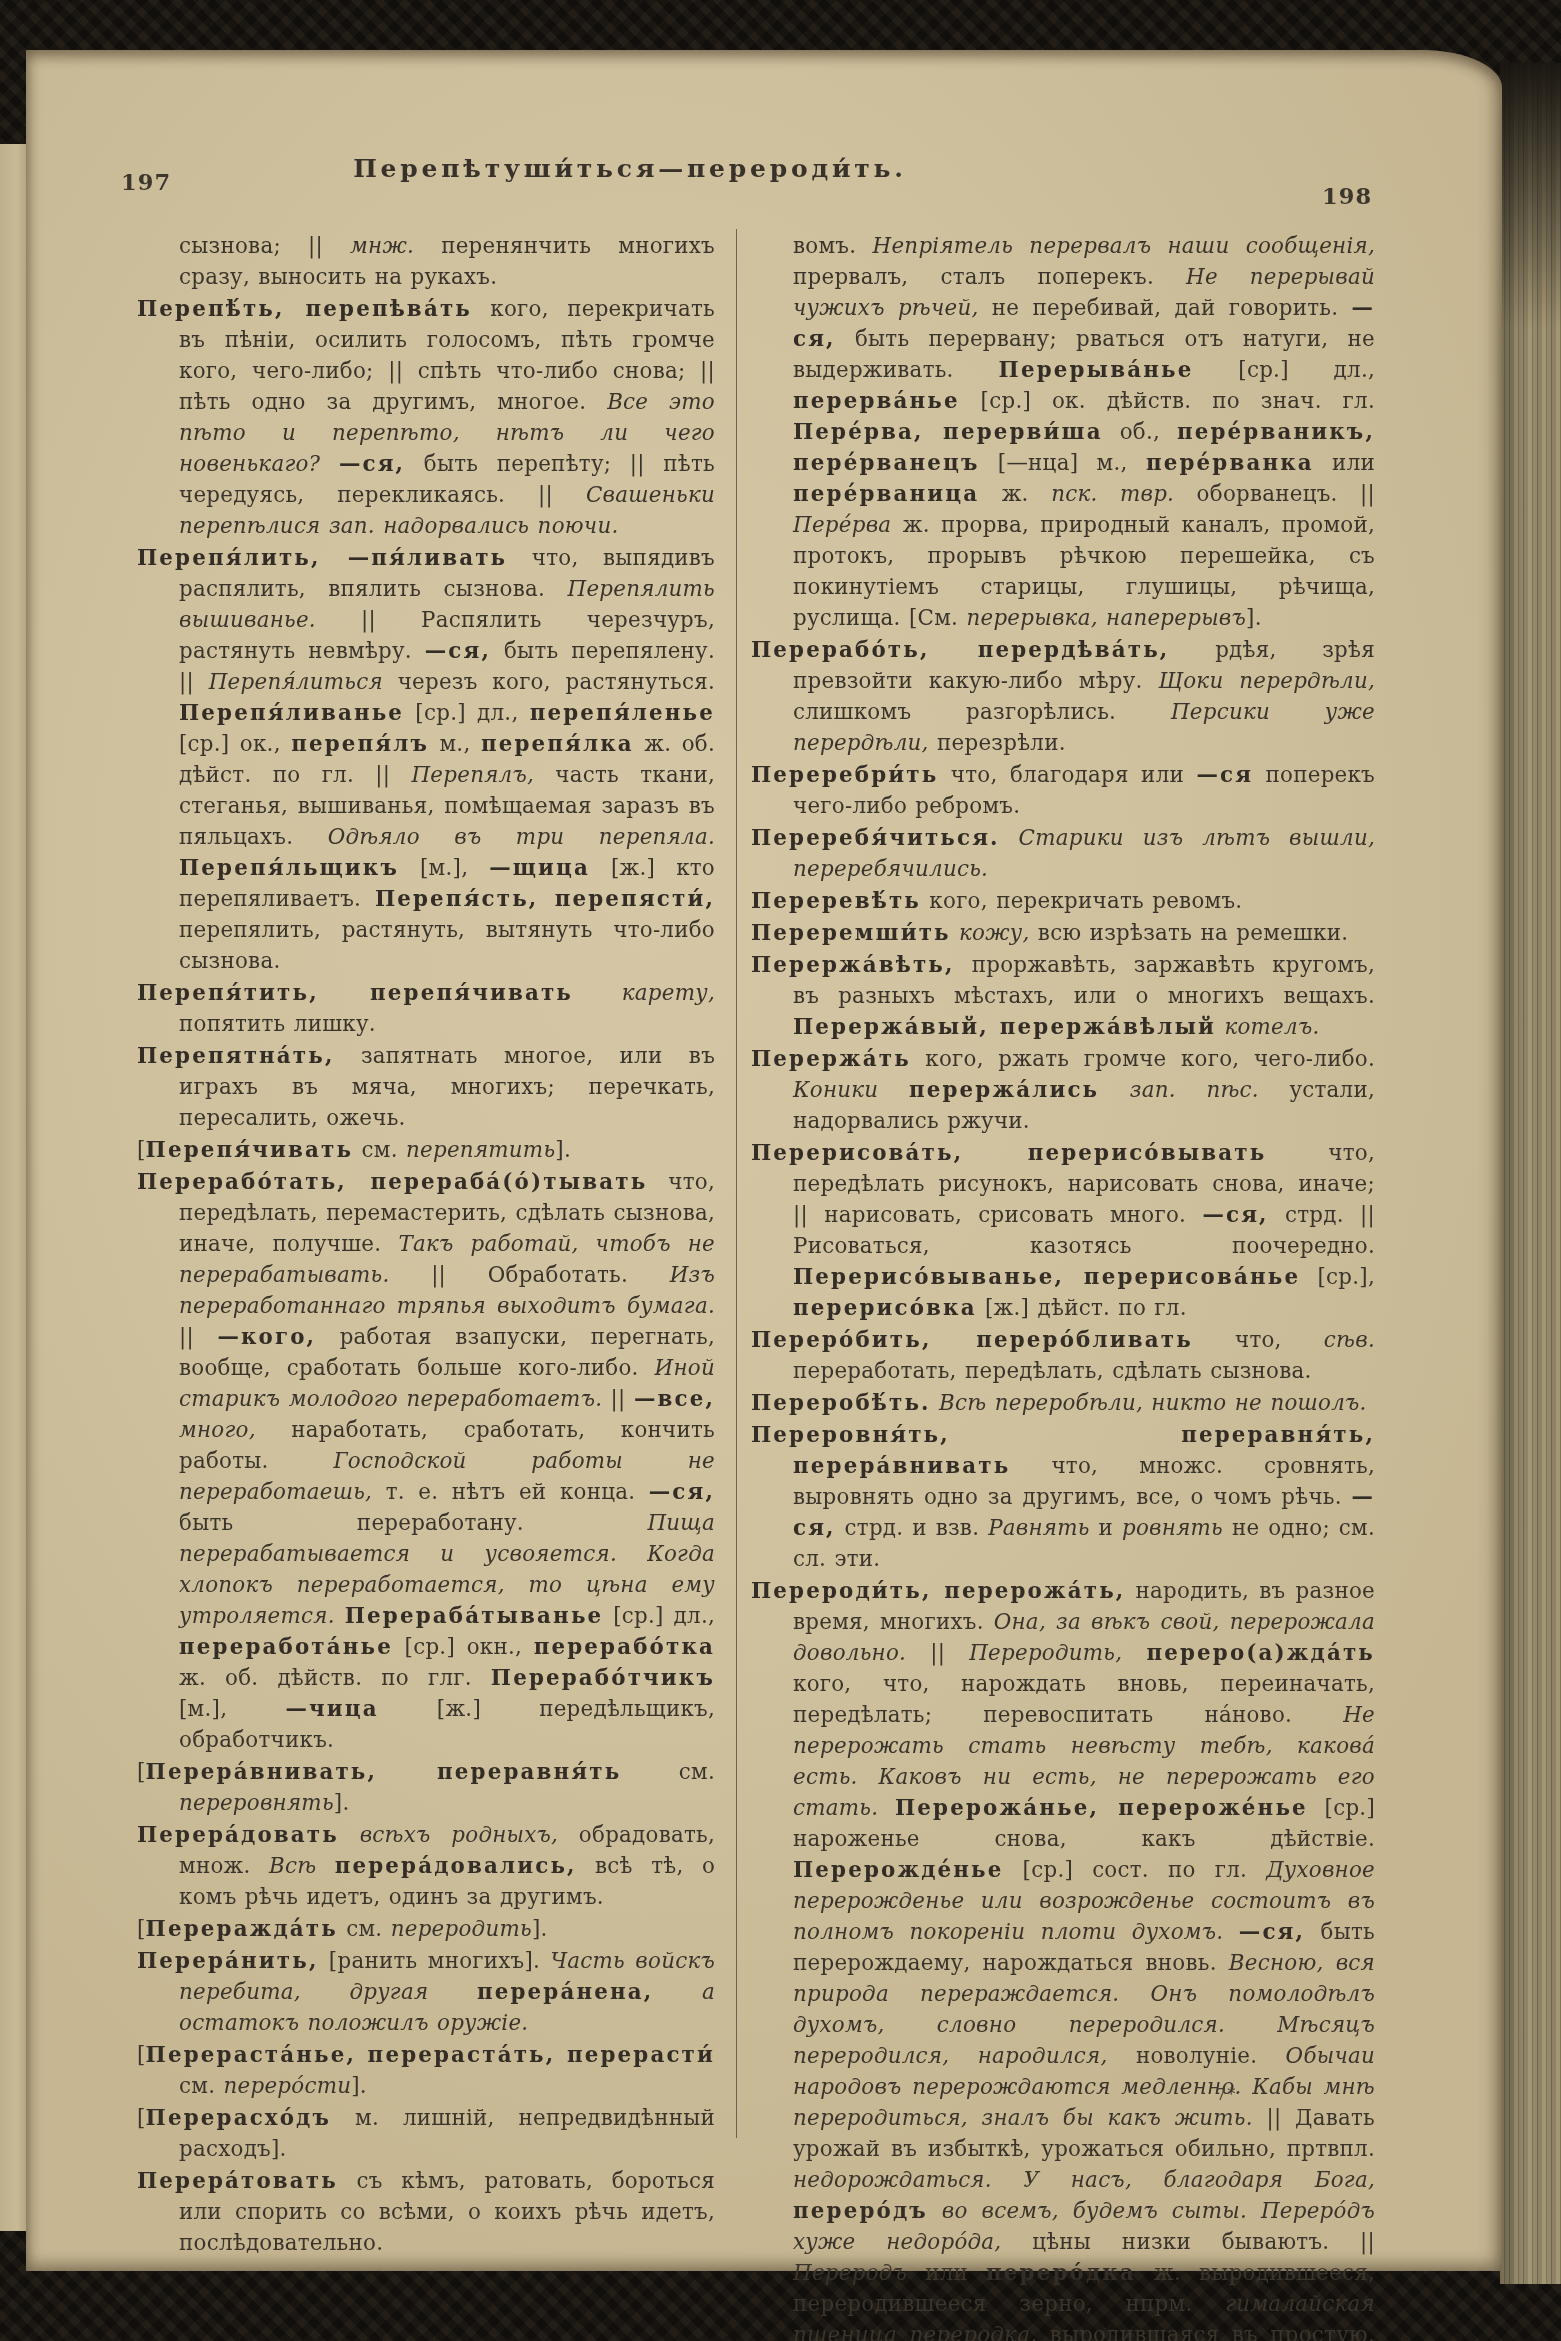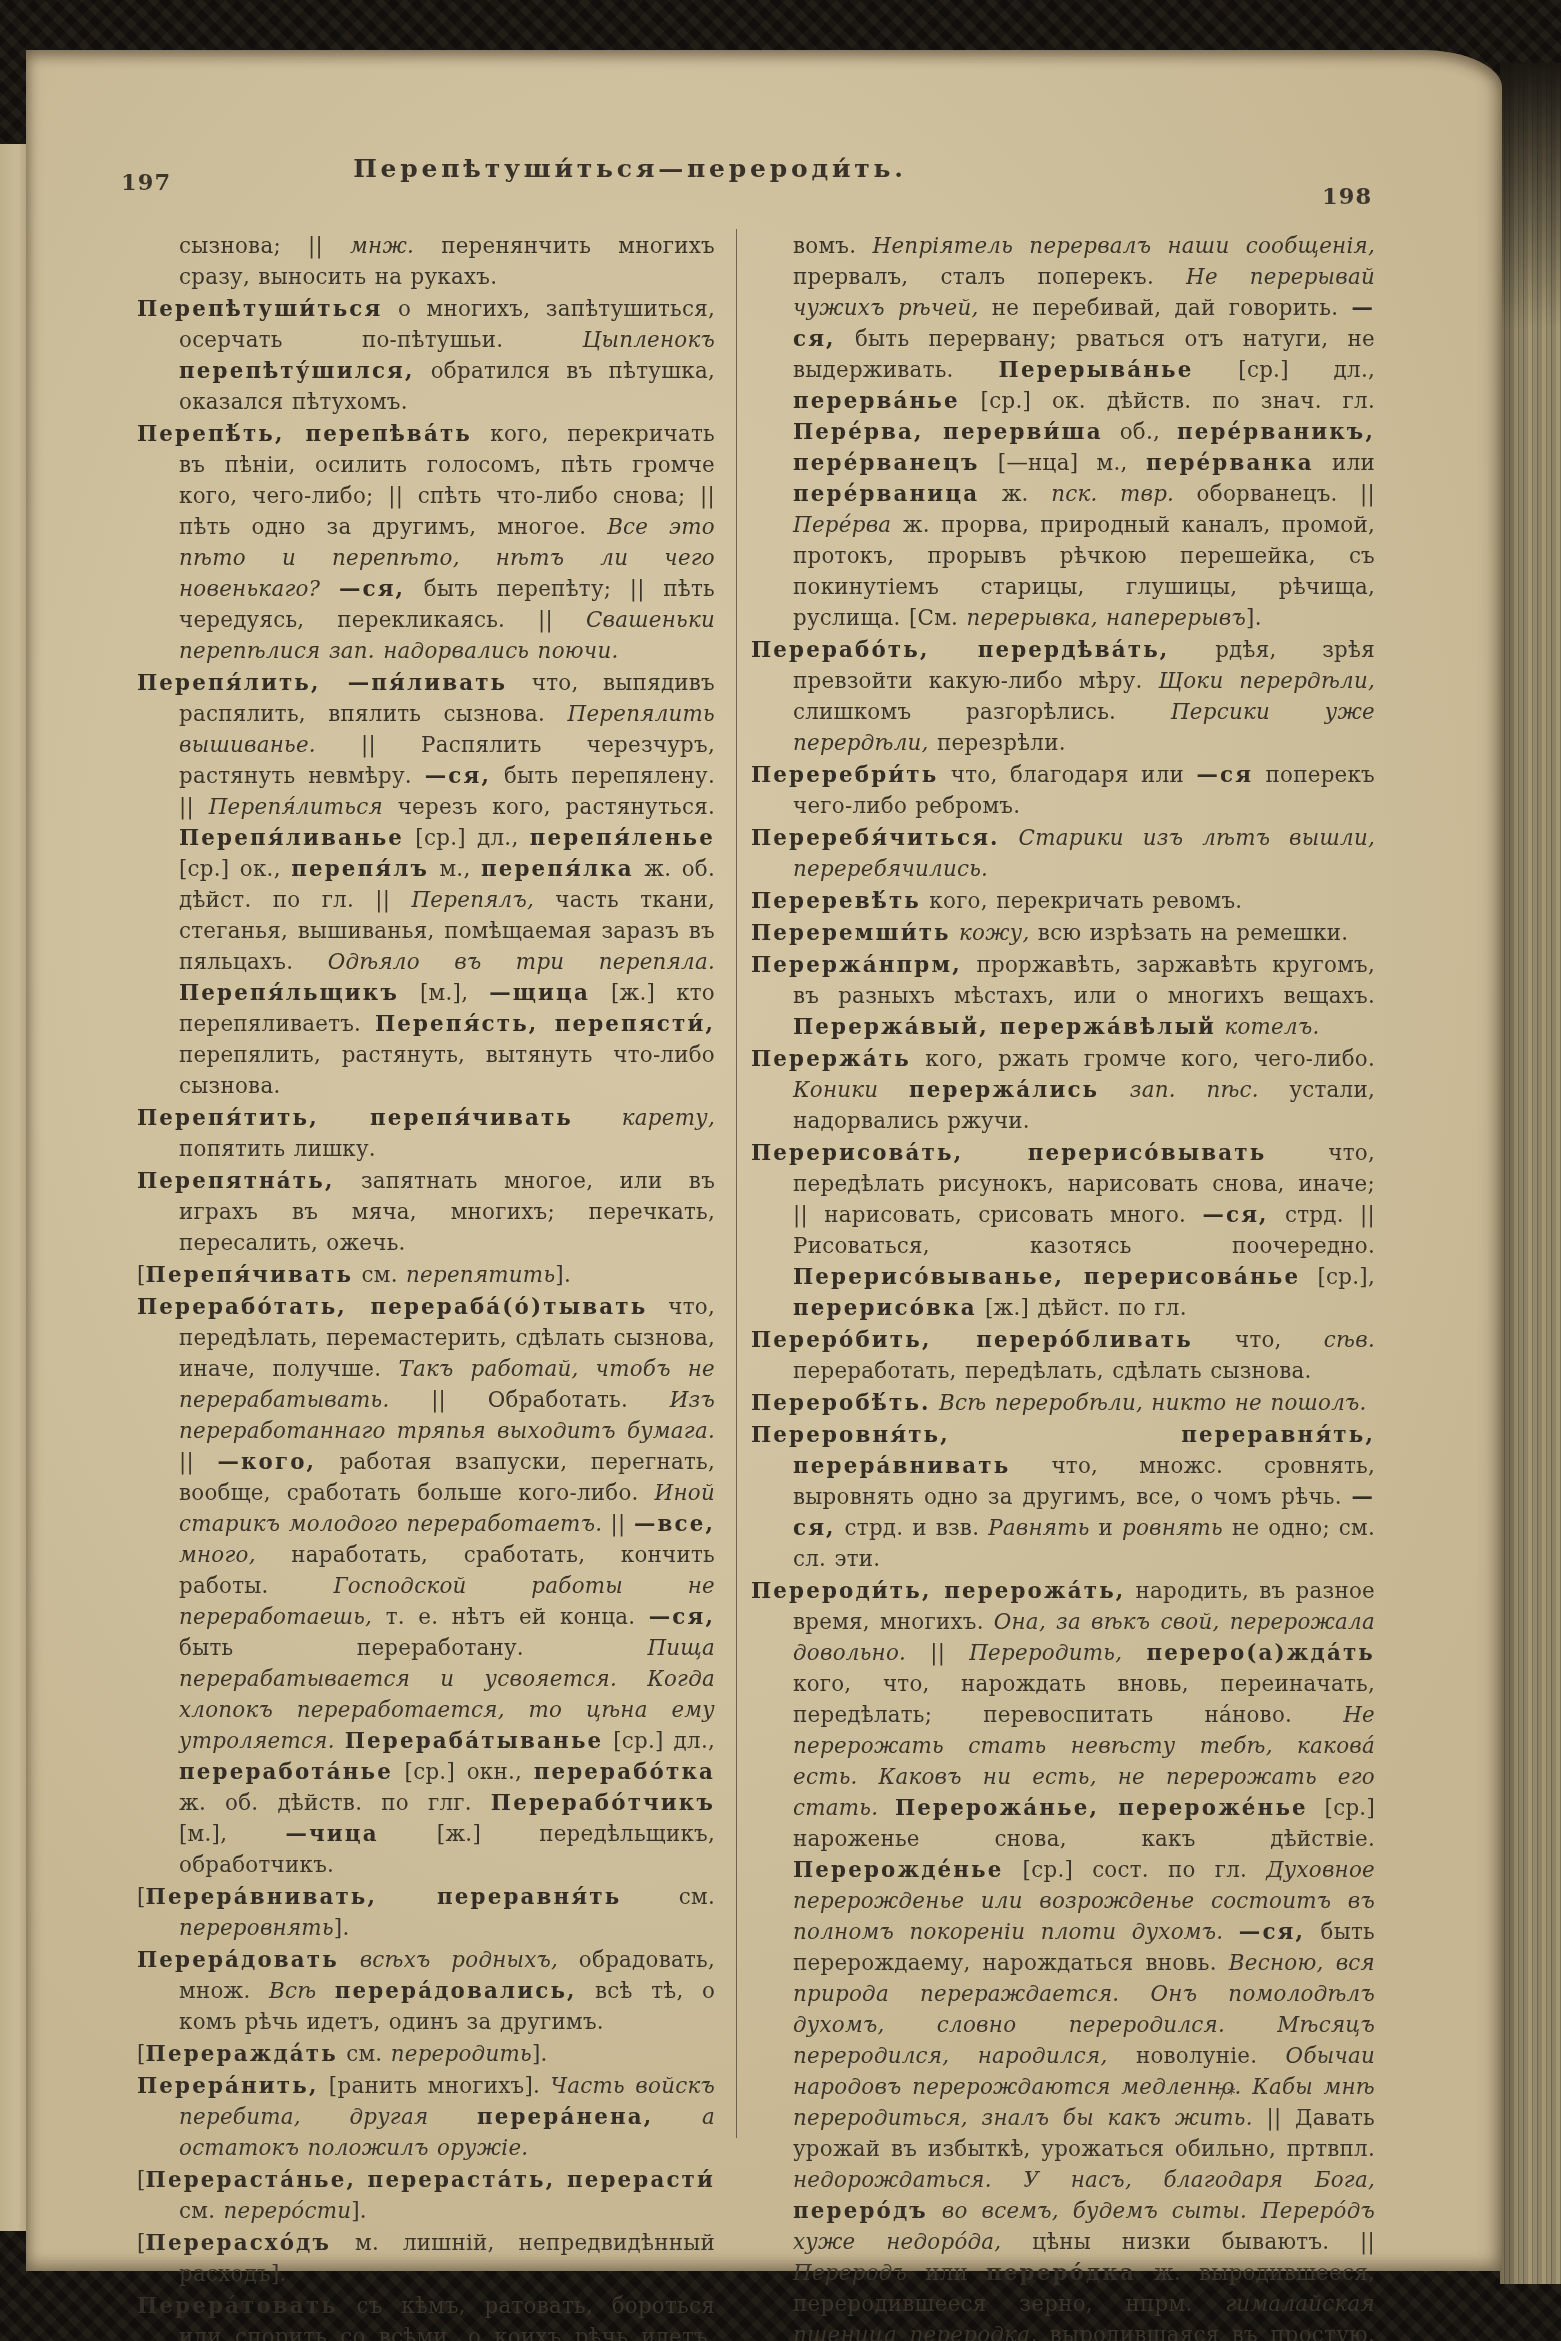"Перепѣтуши́ться о многихъ, запѣтушиться," p.entry { html: <p><span>Перепѣтуши́ться</span><span> о многихъ, запѣтушиться, осерчать по-пѣтушьи. </span><span>Цыпленокъ </span><span>перепѣту́шился,</span><span> обратился въ пѣтушка, оказался пѣтухомъ.</span></p> -> none }
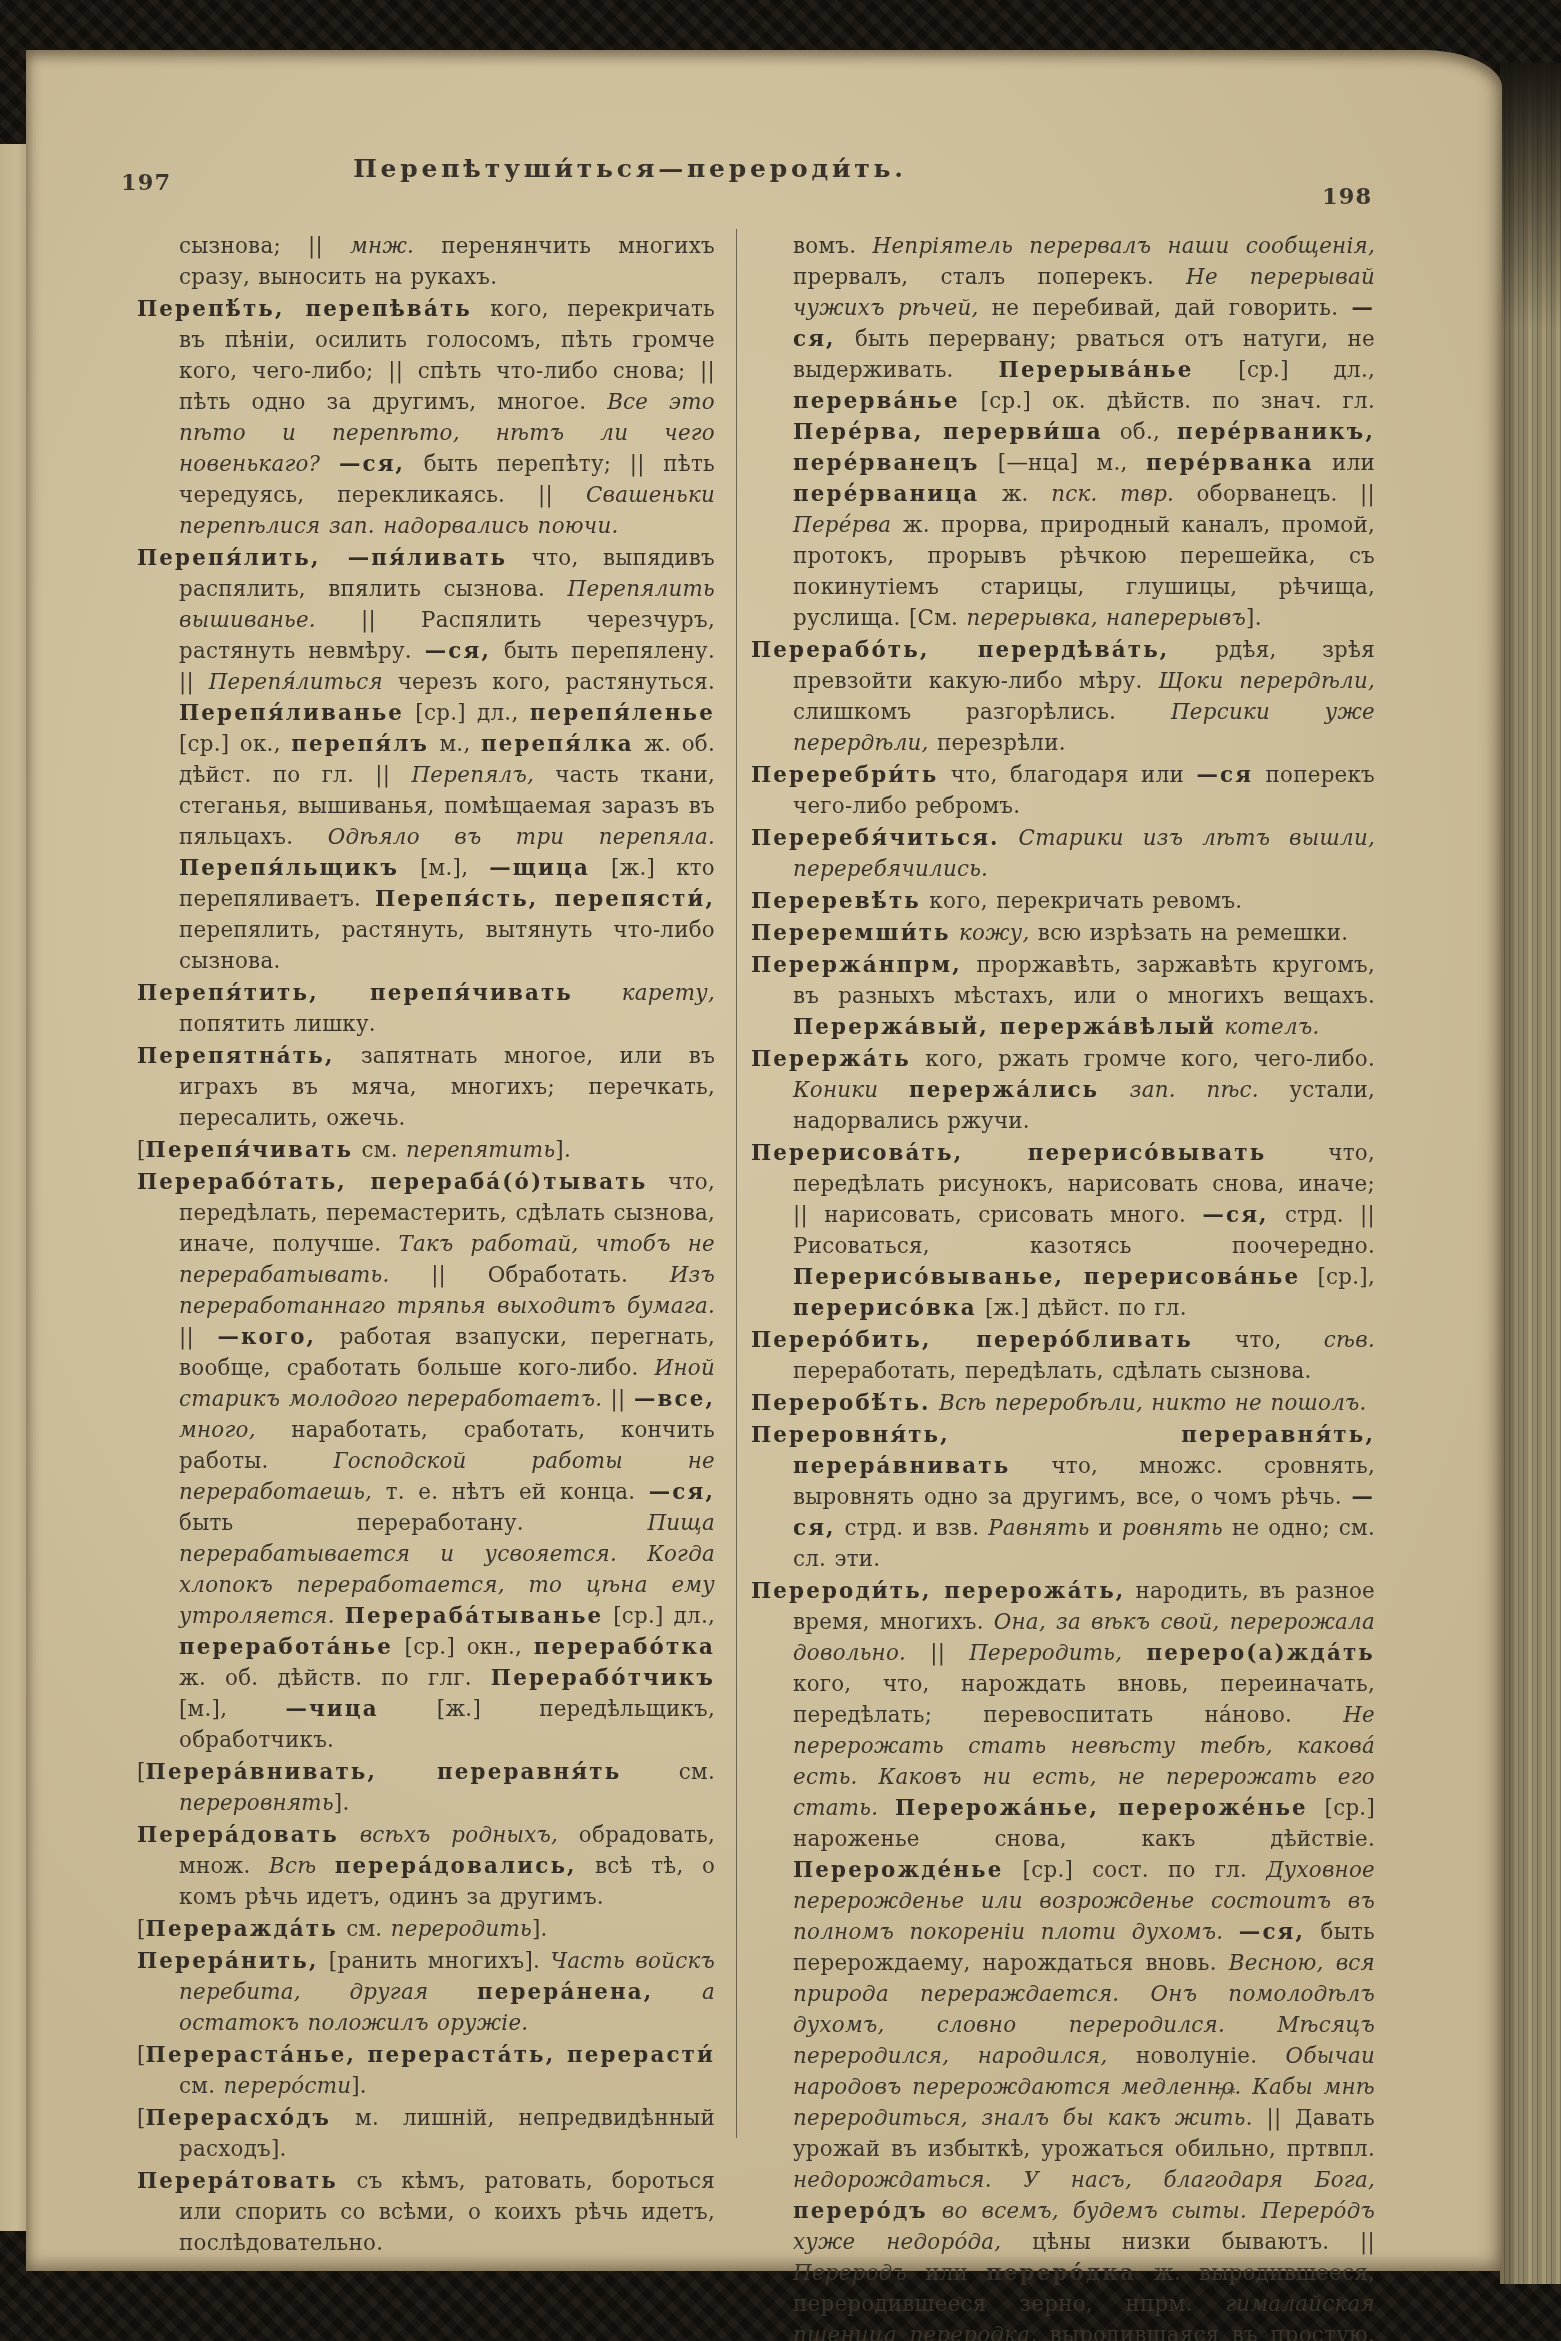"Перержа́нпрм," span.b { text: Перержа́нпрм -> Перержа́вѣть }
